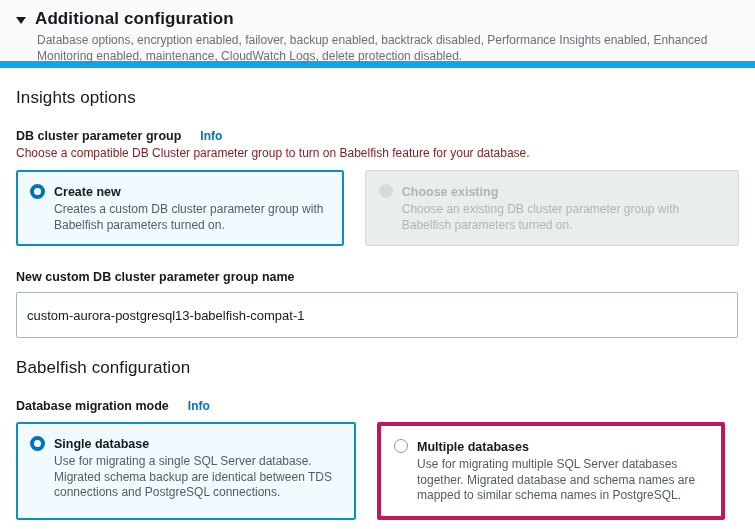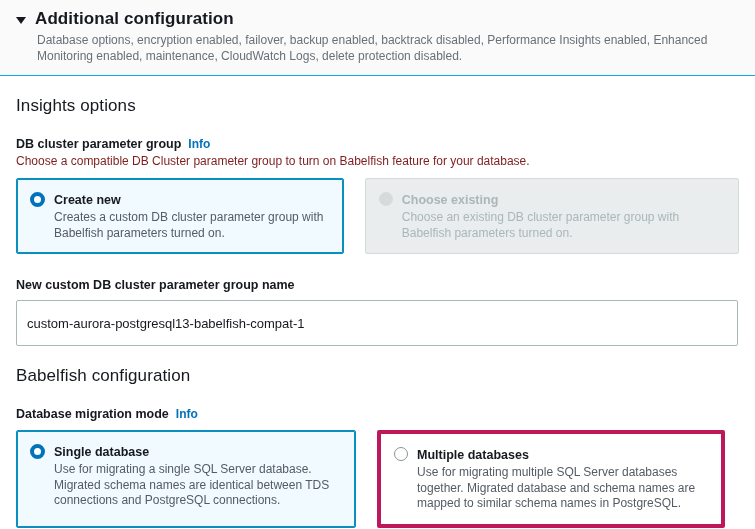"Additional configuration" .section-band { border-bottom: 1px solid #0ea5e9 -> 7px solid #0ea5e9; height: 76px -> 68px }
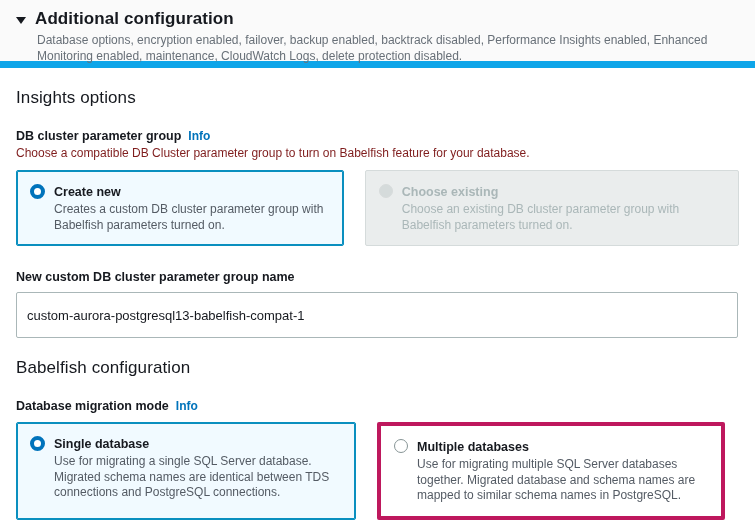"DB cluster parameter group" .field-label-row { gap: 7px -> 19px }
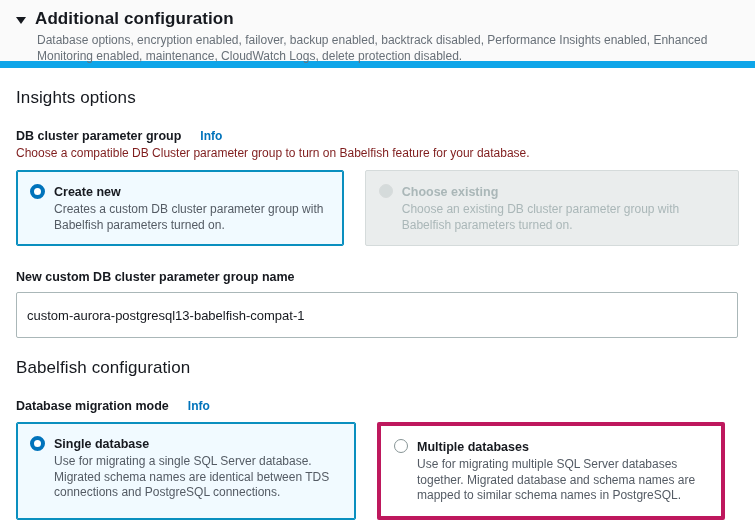"Use for migrating a single" div.tile-desc { text: names -> backup }
